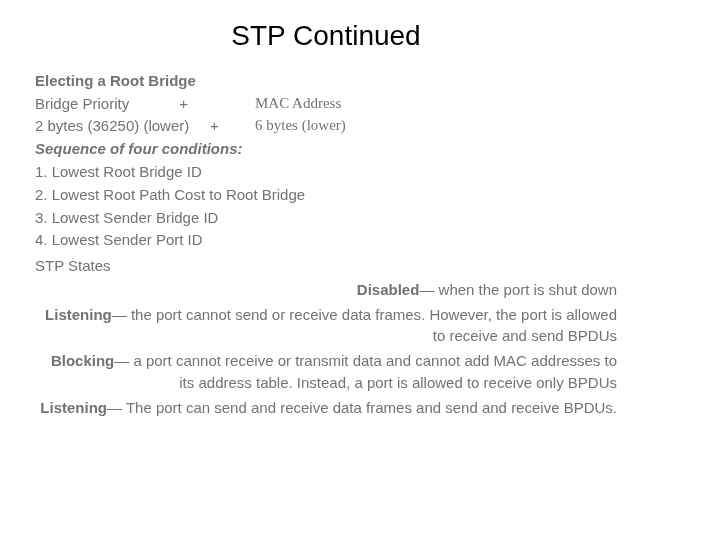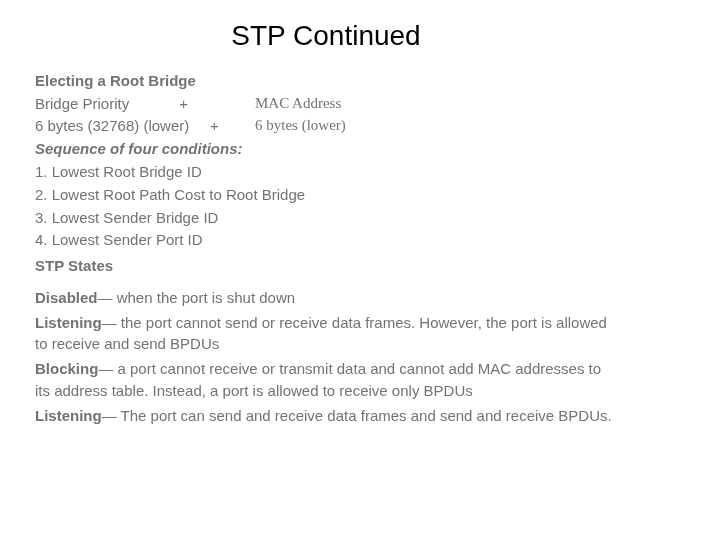"6 bytes (32768) (lower)" span { text: 6 bytes (32768 -> 2 bytes (36250 }
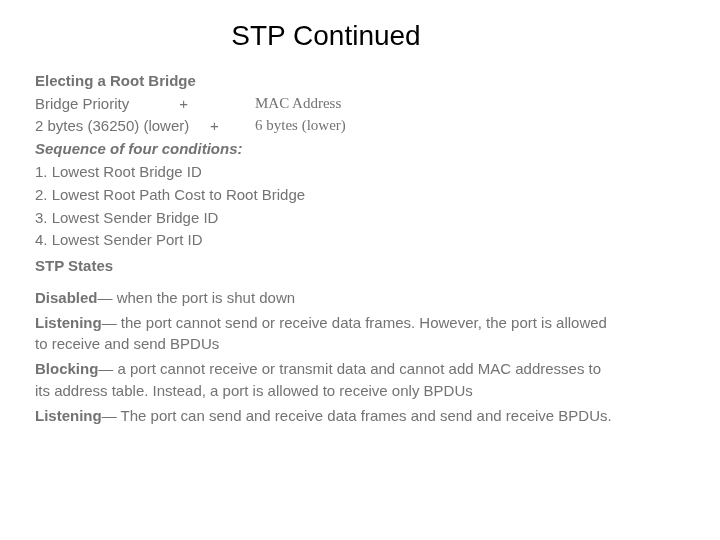"STP States" .stp-states-heading { font-weight: bold -> normal; margin-bottom: 10px -> 2px }
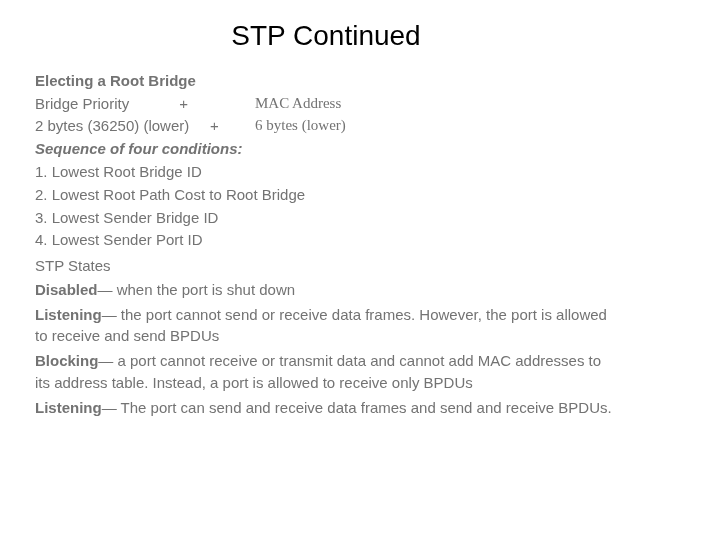"Disabled— when the port is" .state-paragraph { text-align: none -> right }
